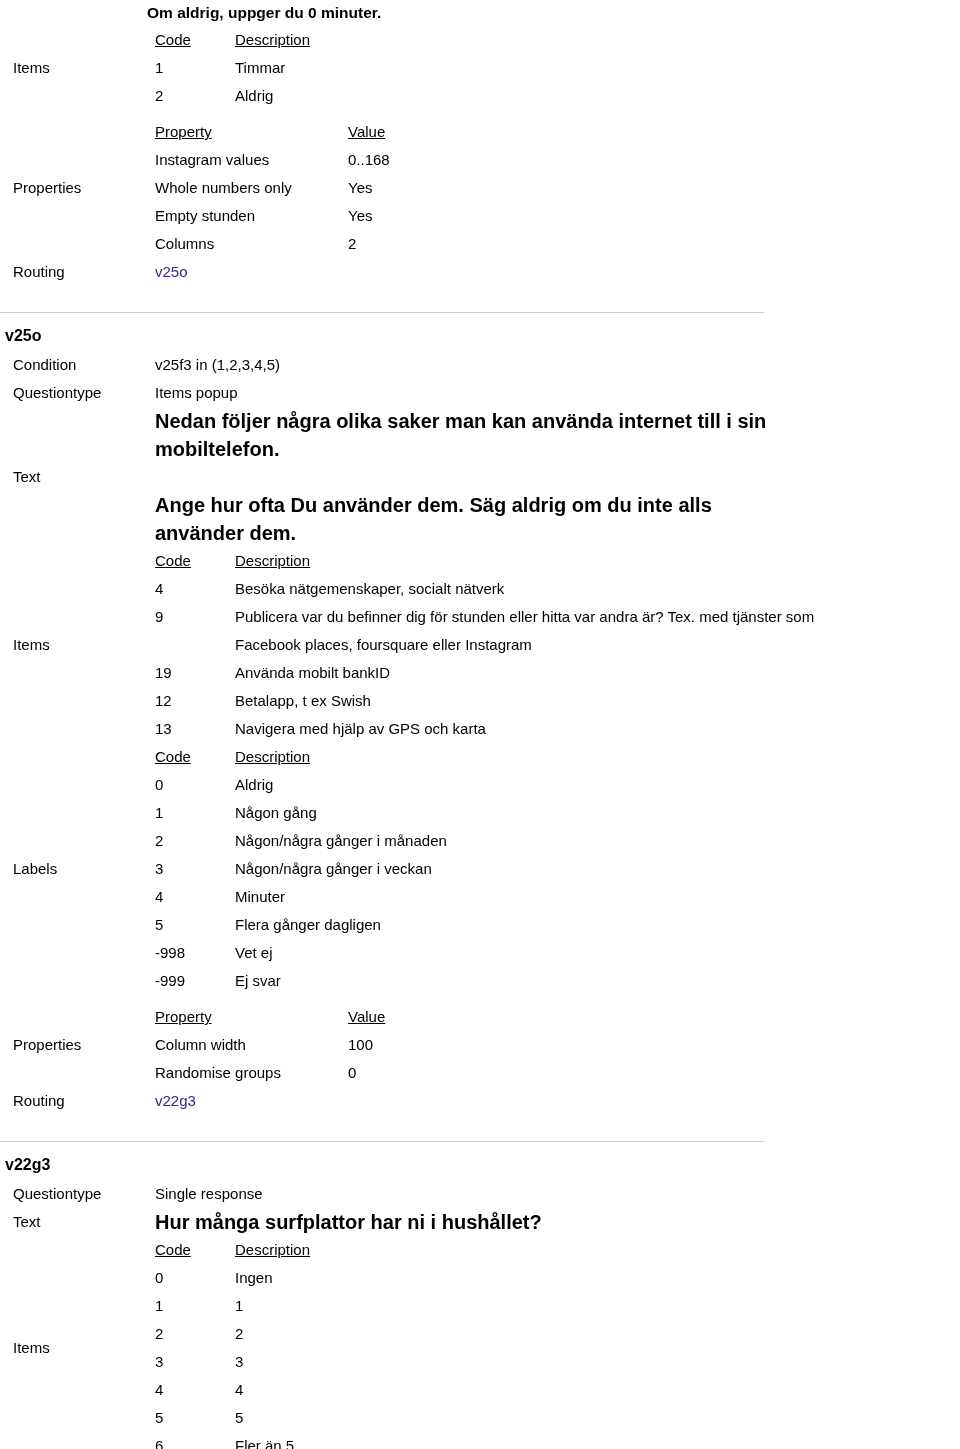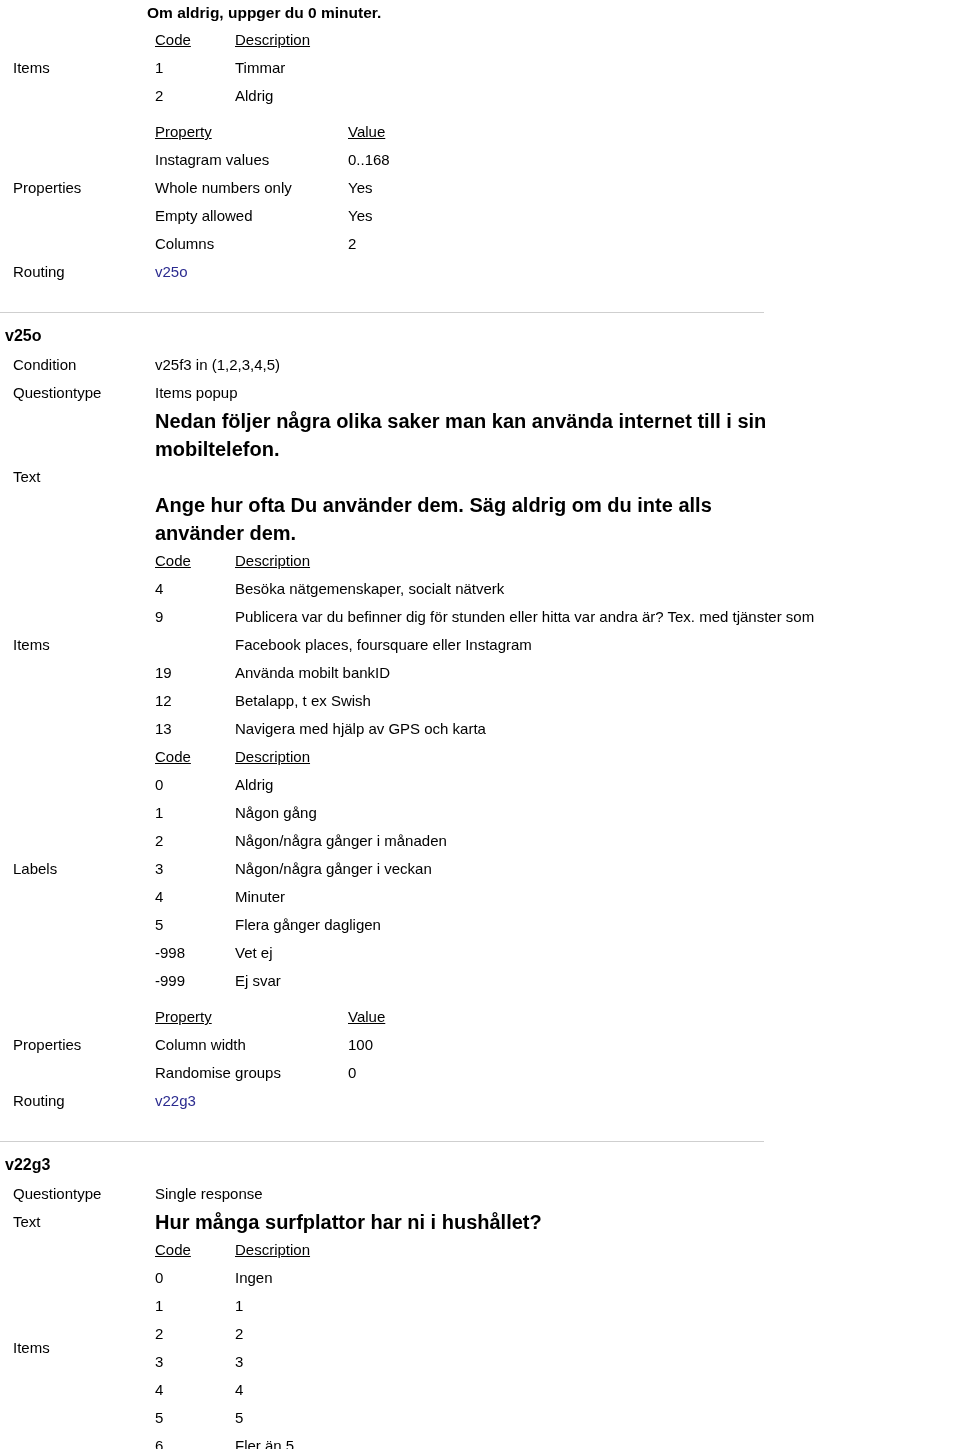"Empty allowed" td { text: allowed -> stunden }
